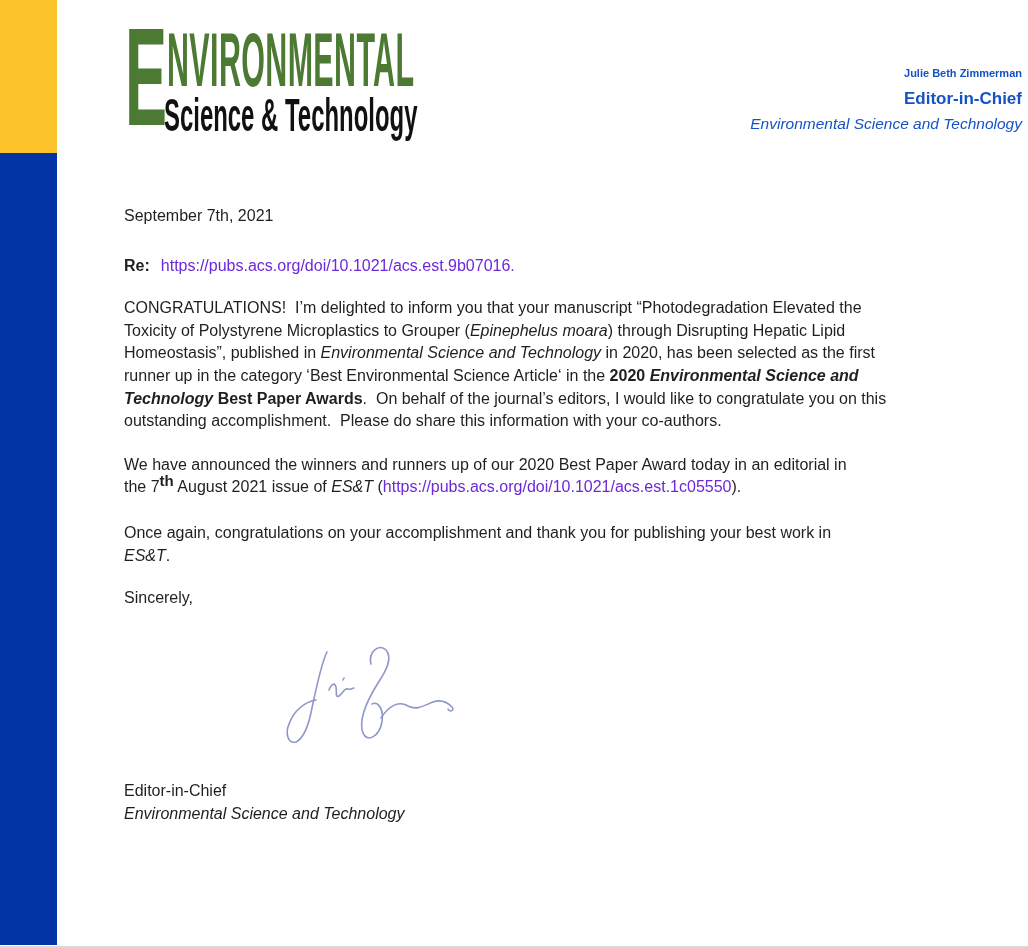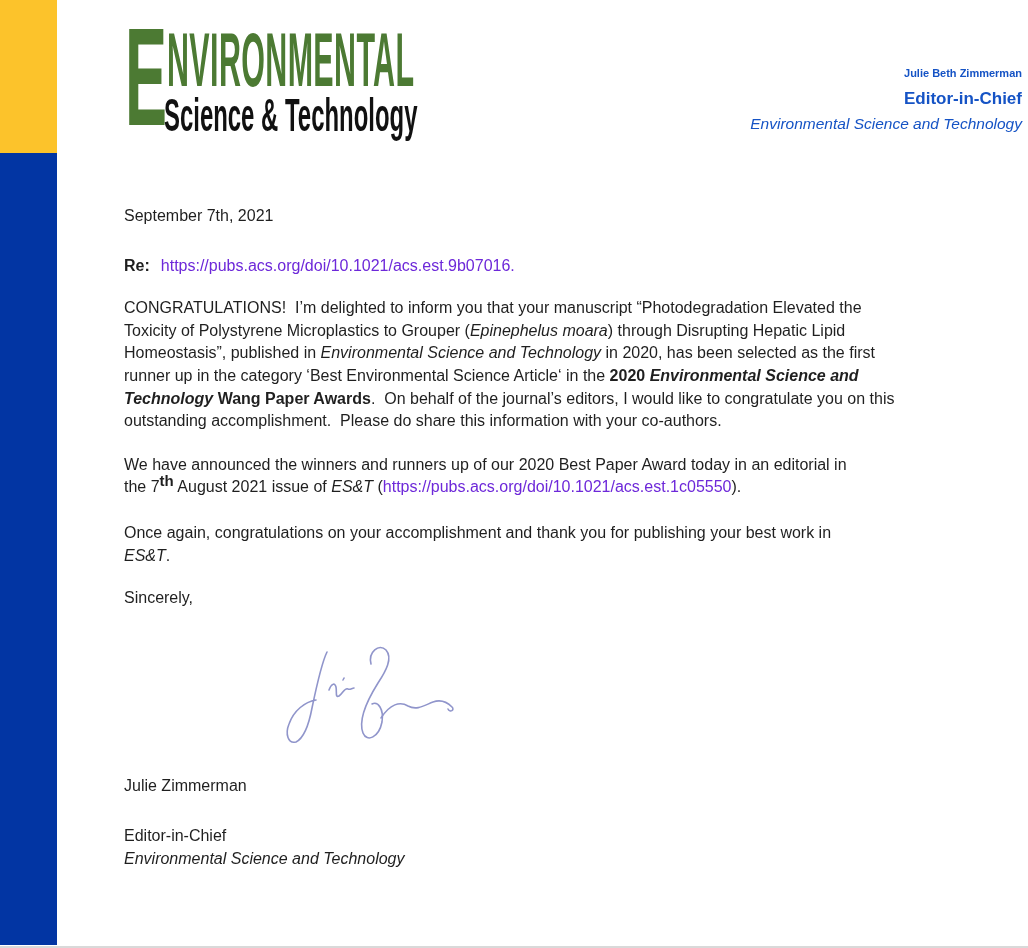"Wang Paper Awards" span.b { text: Wang -> Best }
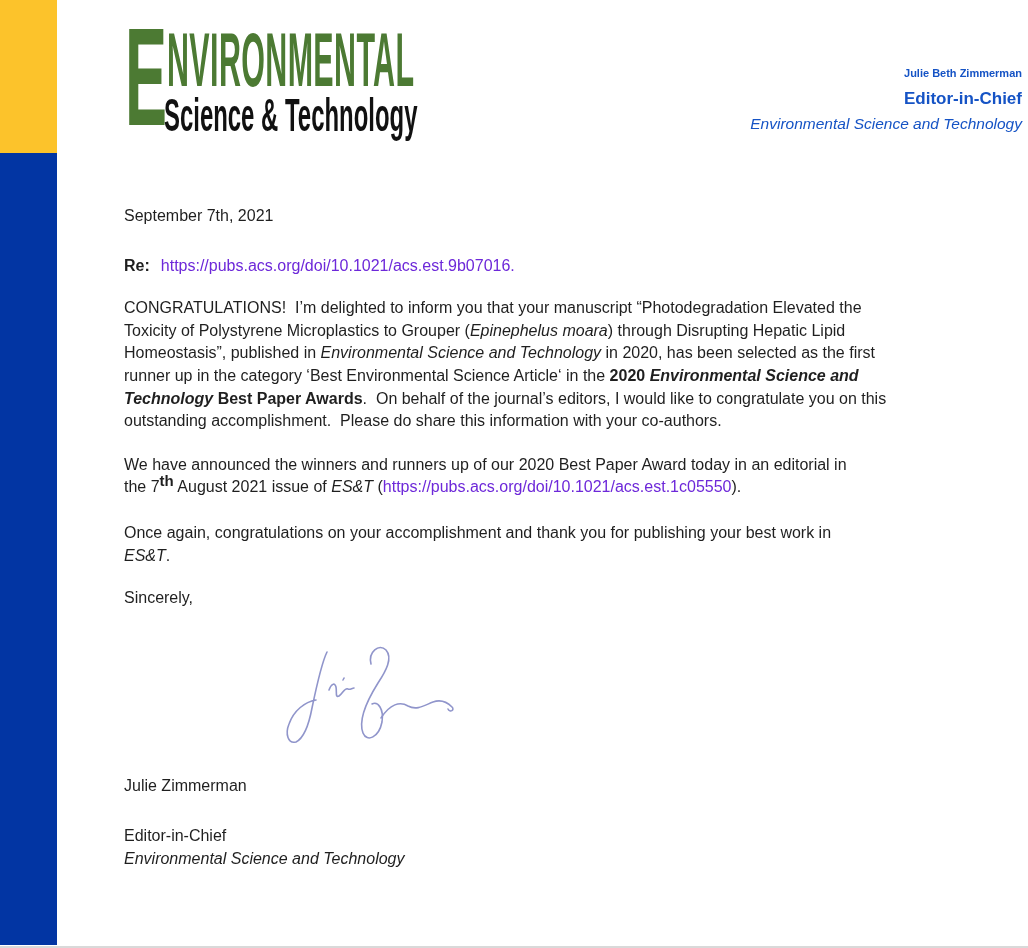"Julie Zimmerman" p.signer-name { html: <p>Julie Zimmerman</p> -> none }
